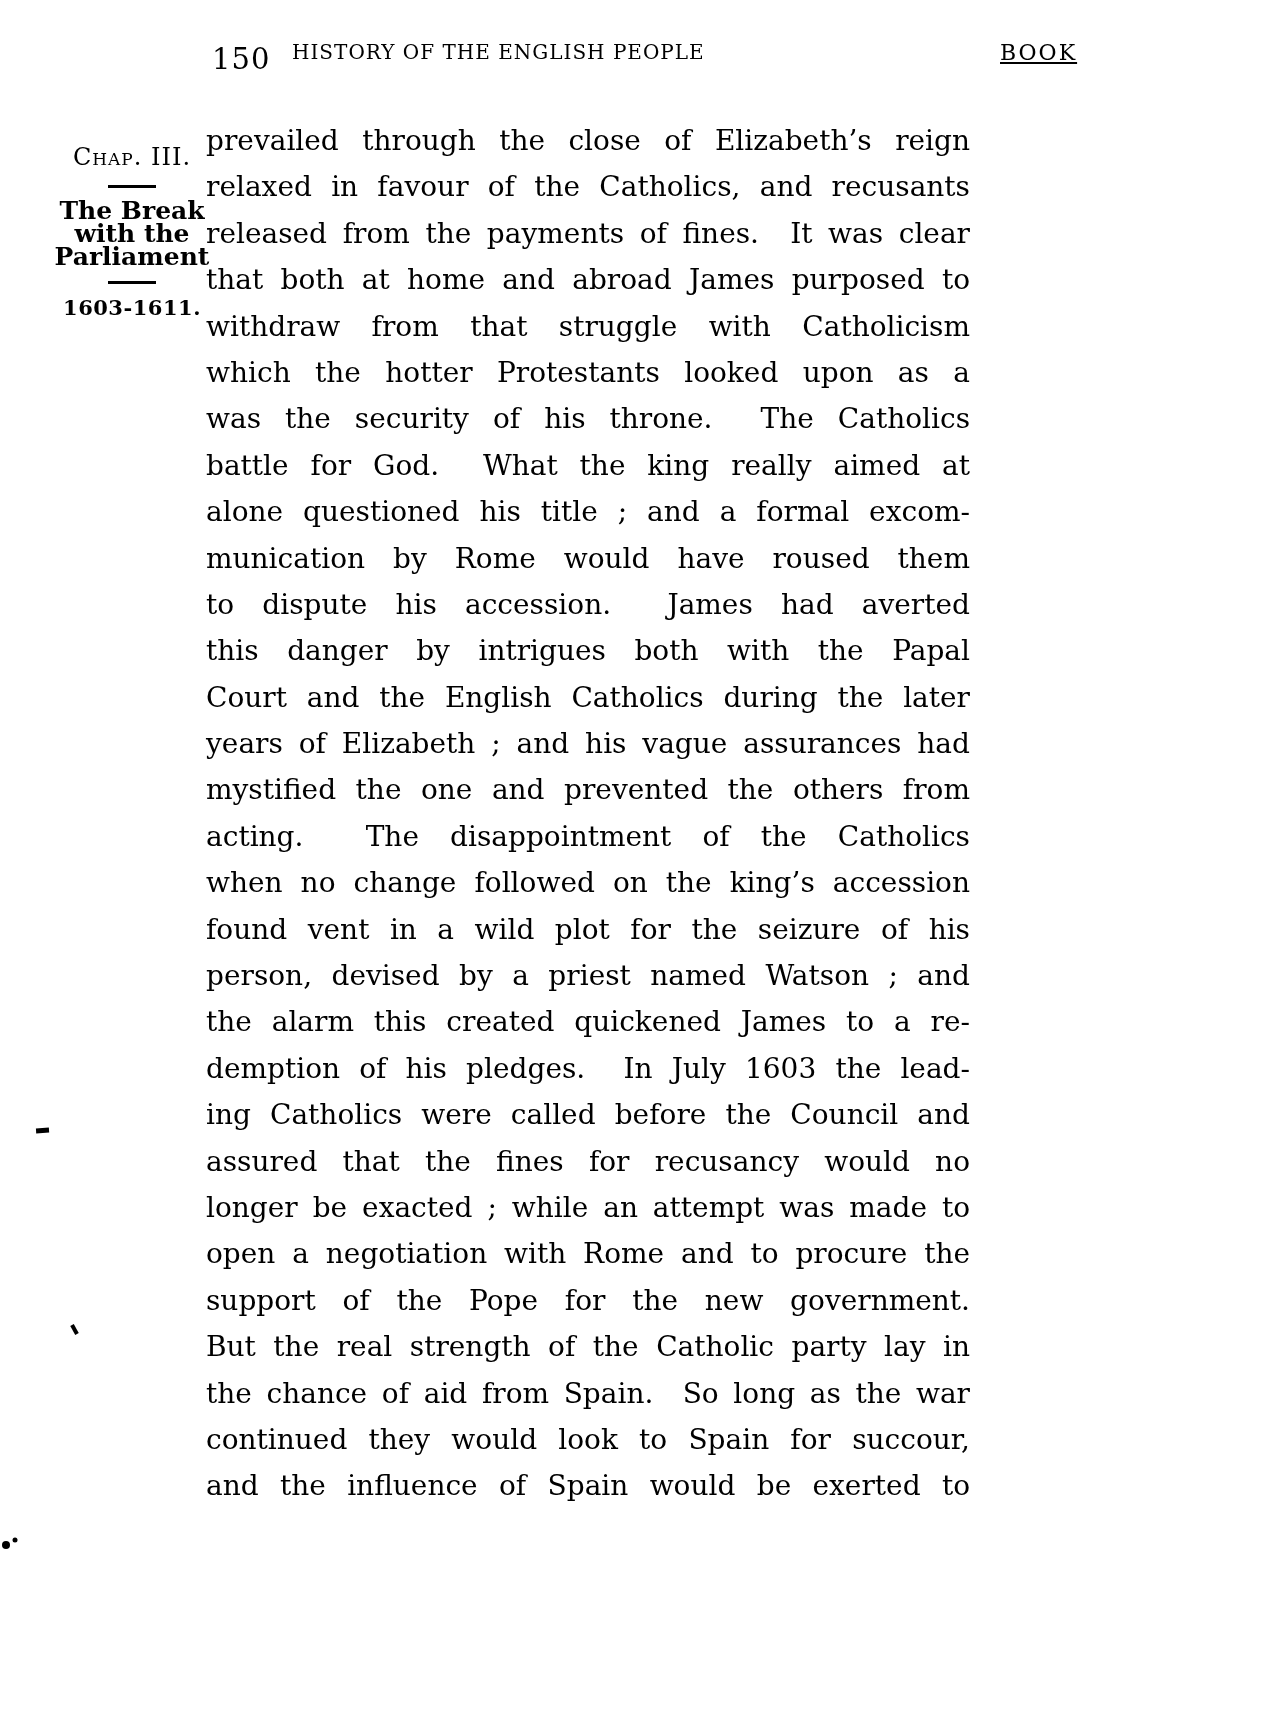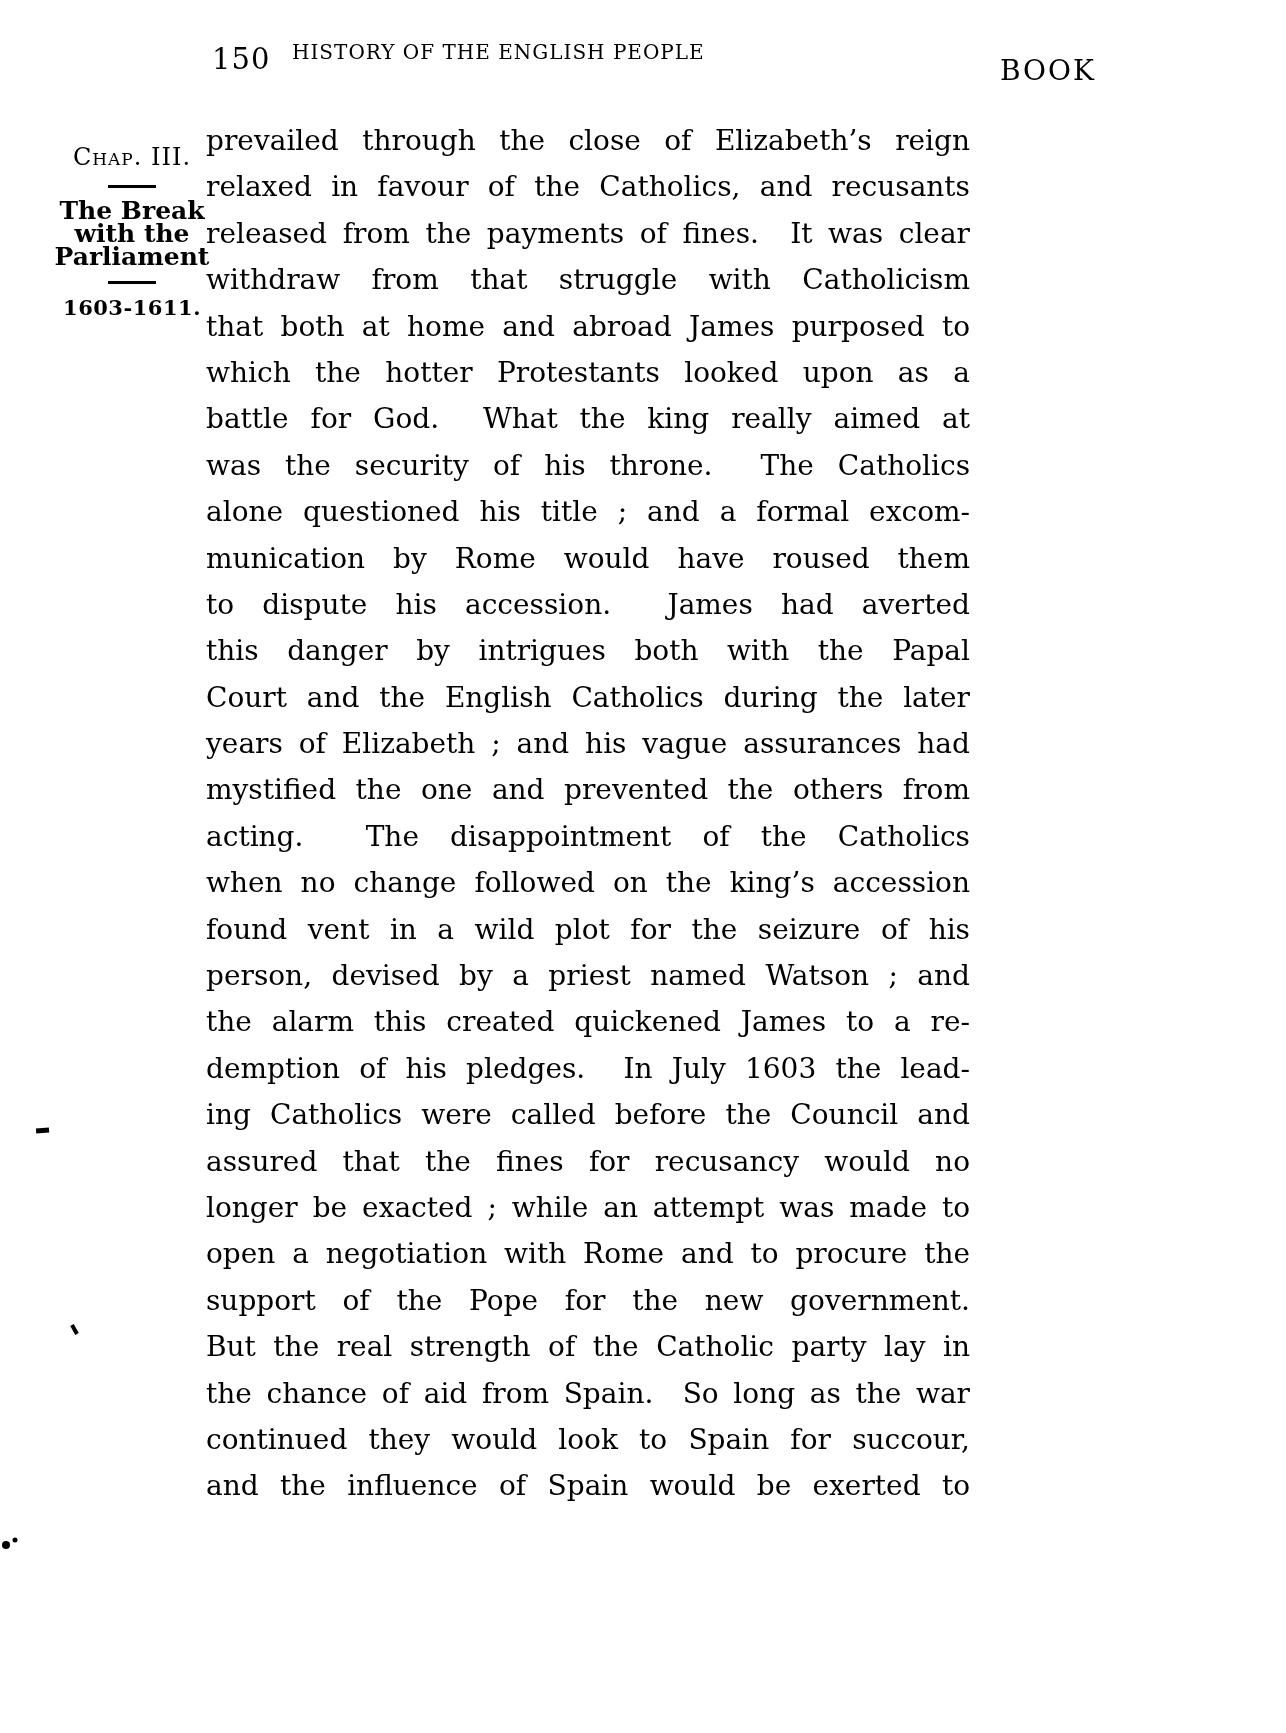"BOOK" .book-label { font-size: 28px -> 22px; text-decoration: none -> underline; top: 54px -> 40px }
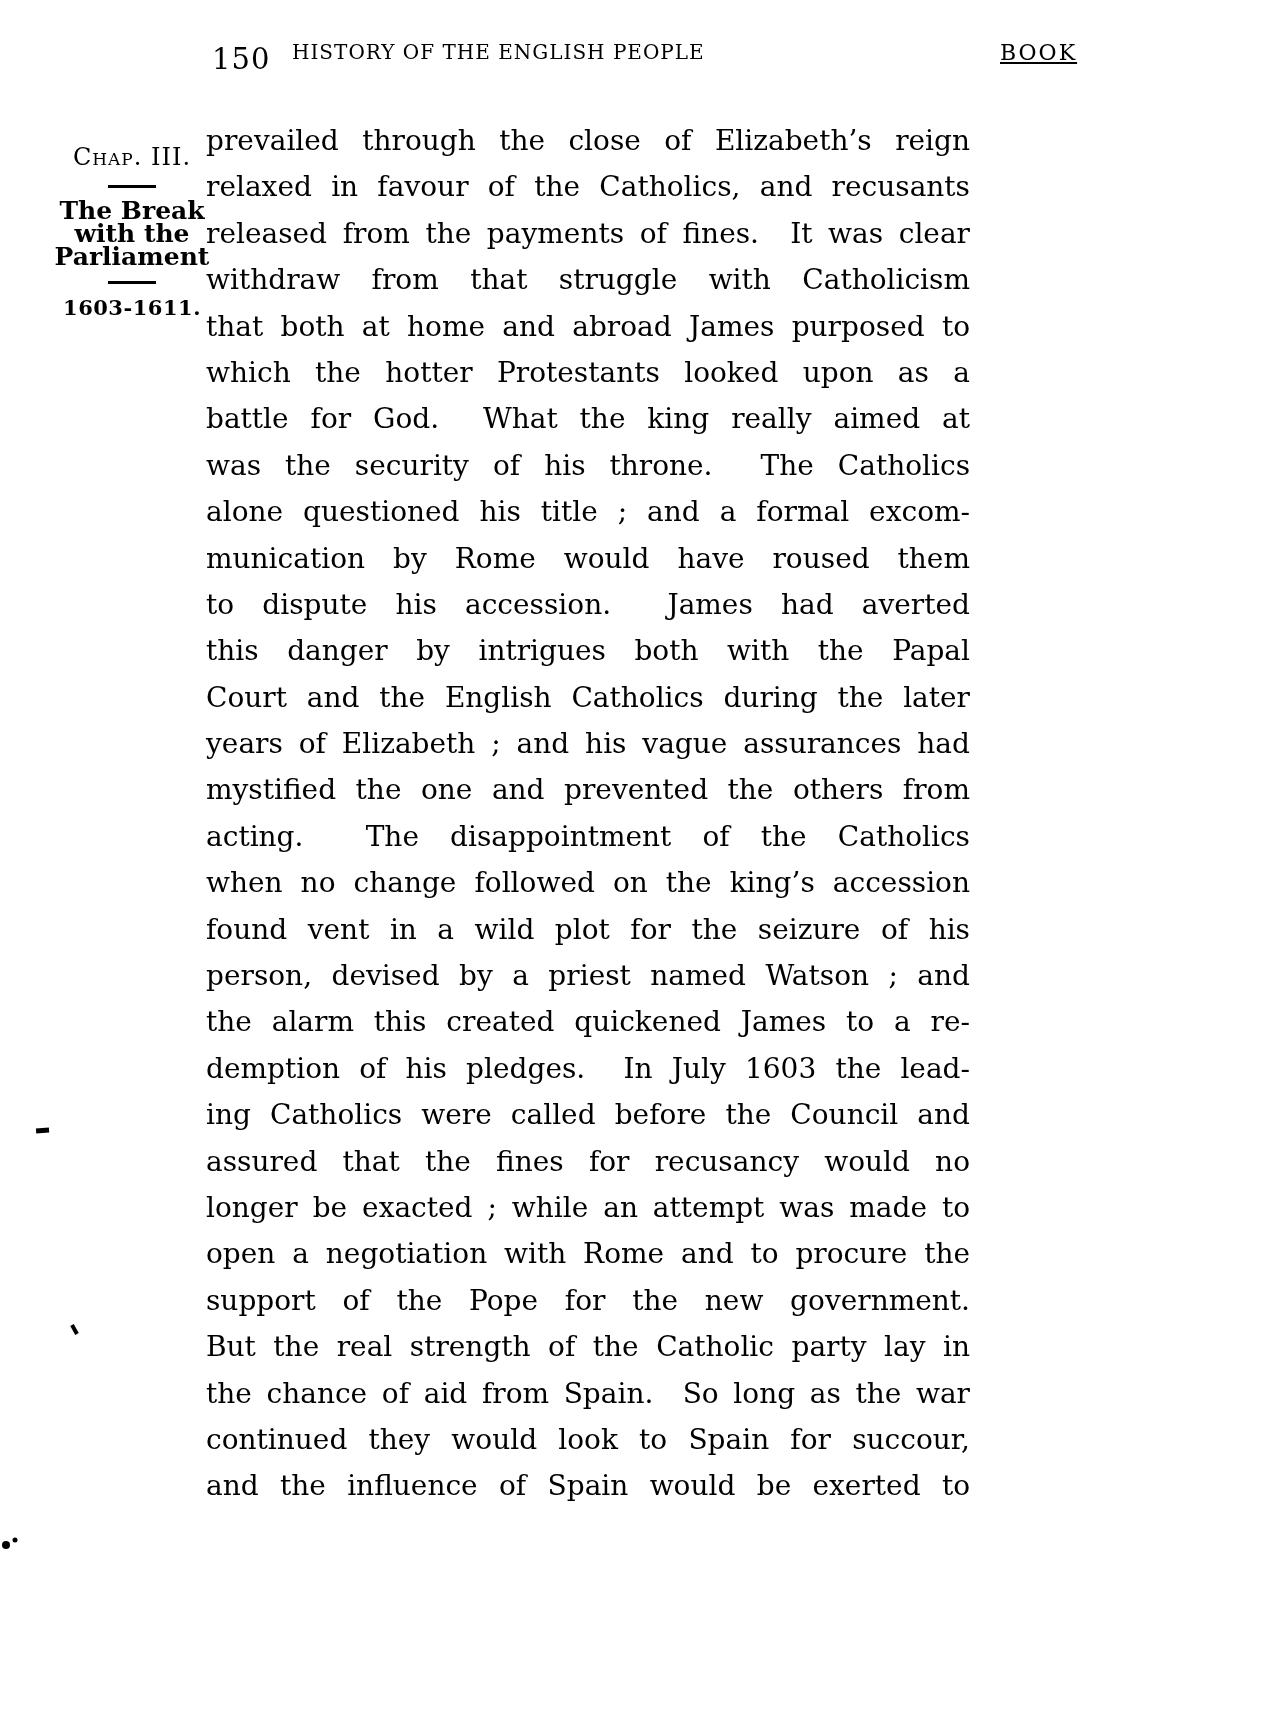"withdraw from that struggle with" div.body-line { order: before "that both at home and" -> after "that both at home and" }
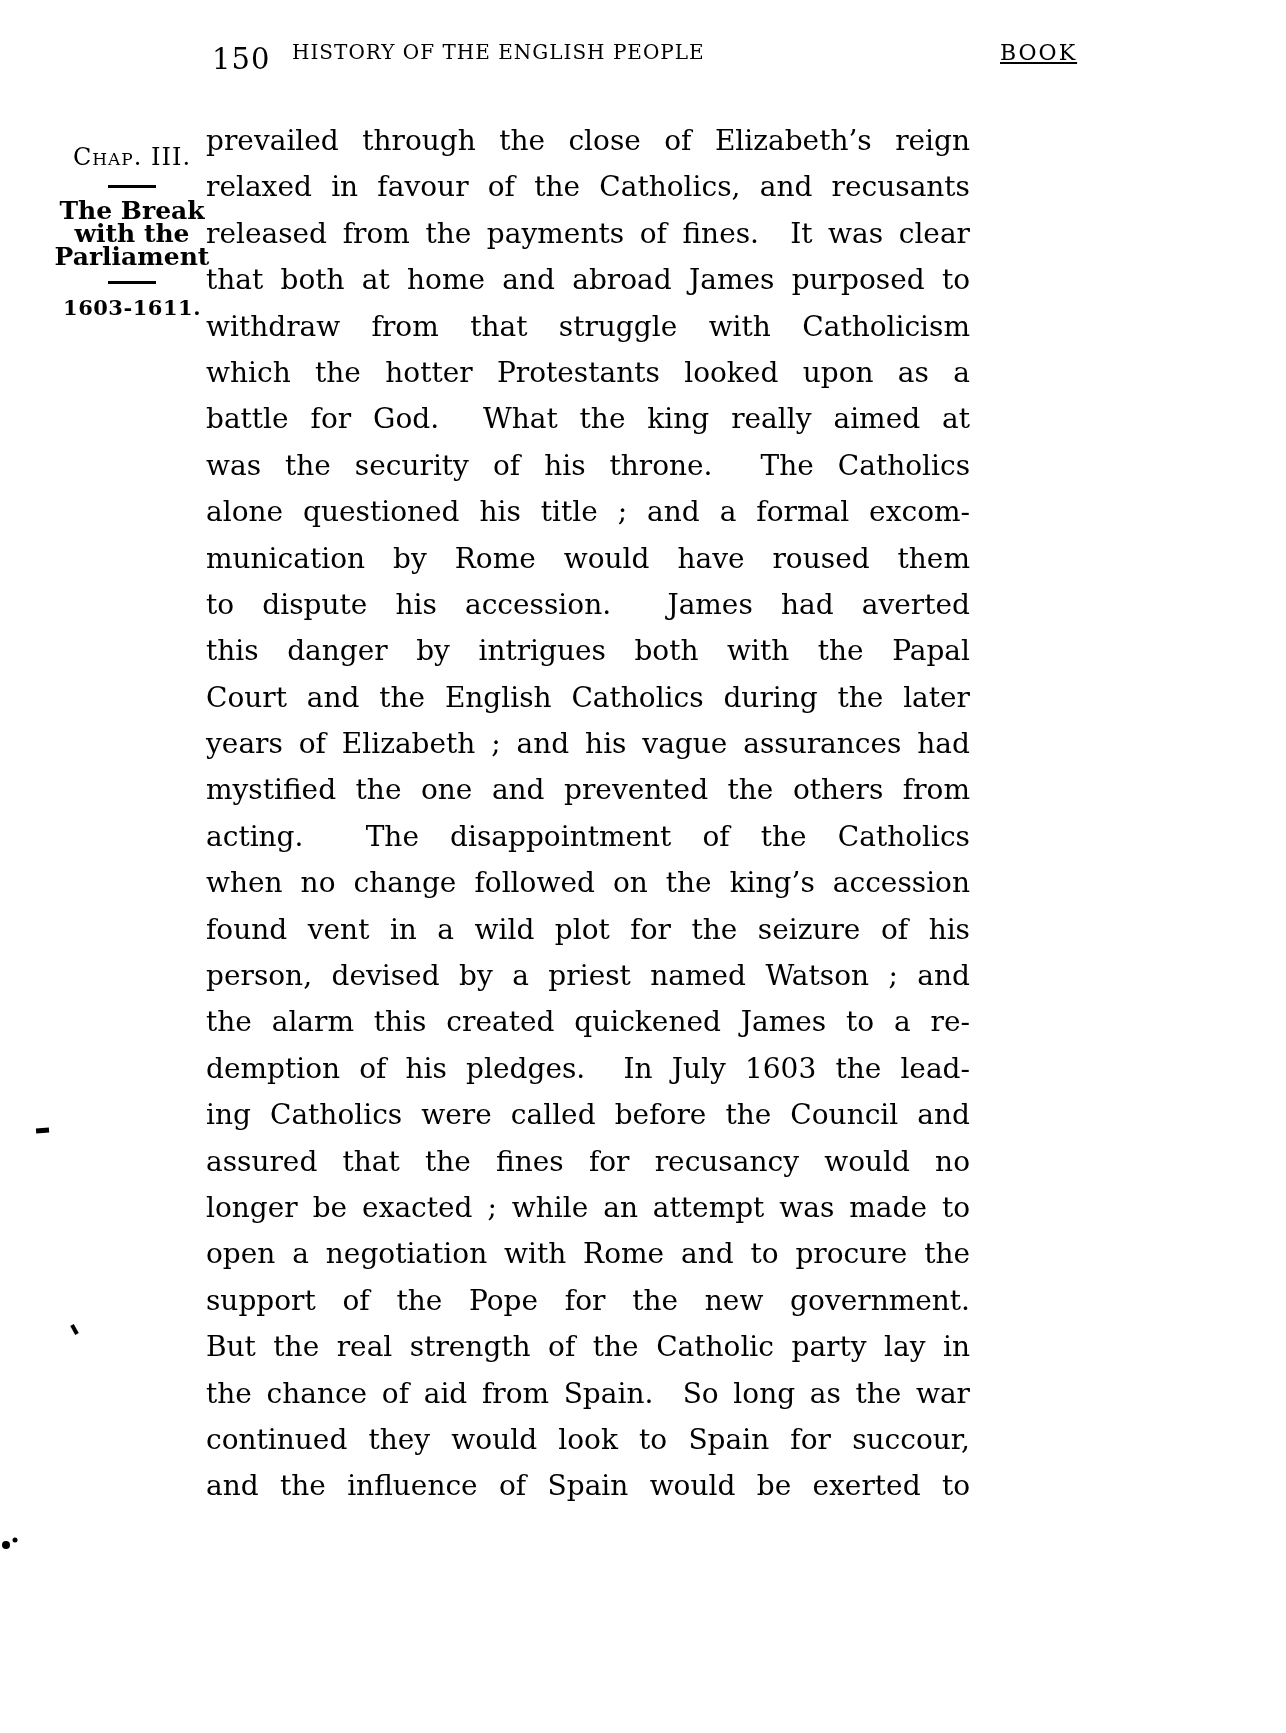"battle for God. What the" div.body-line { order: before "was the security of his" -> after "was the security of his" }
